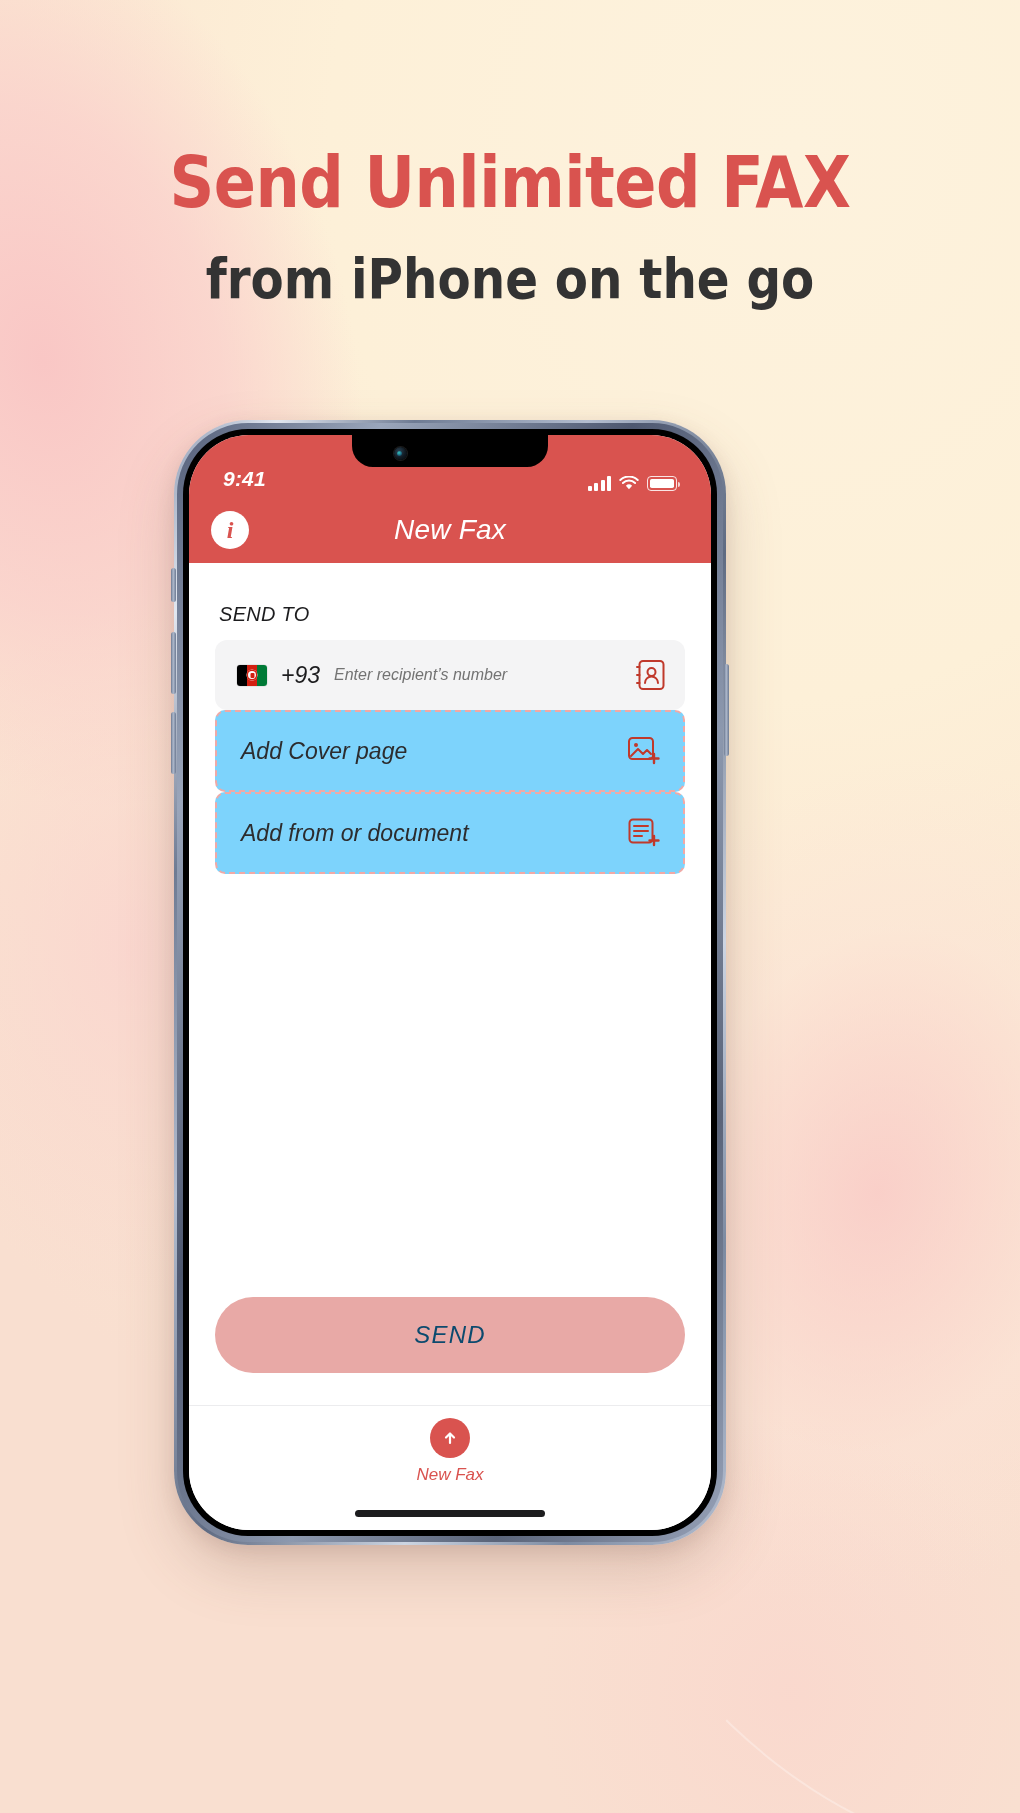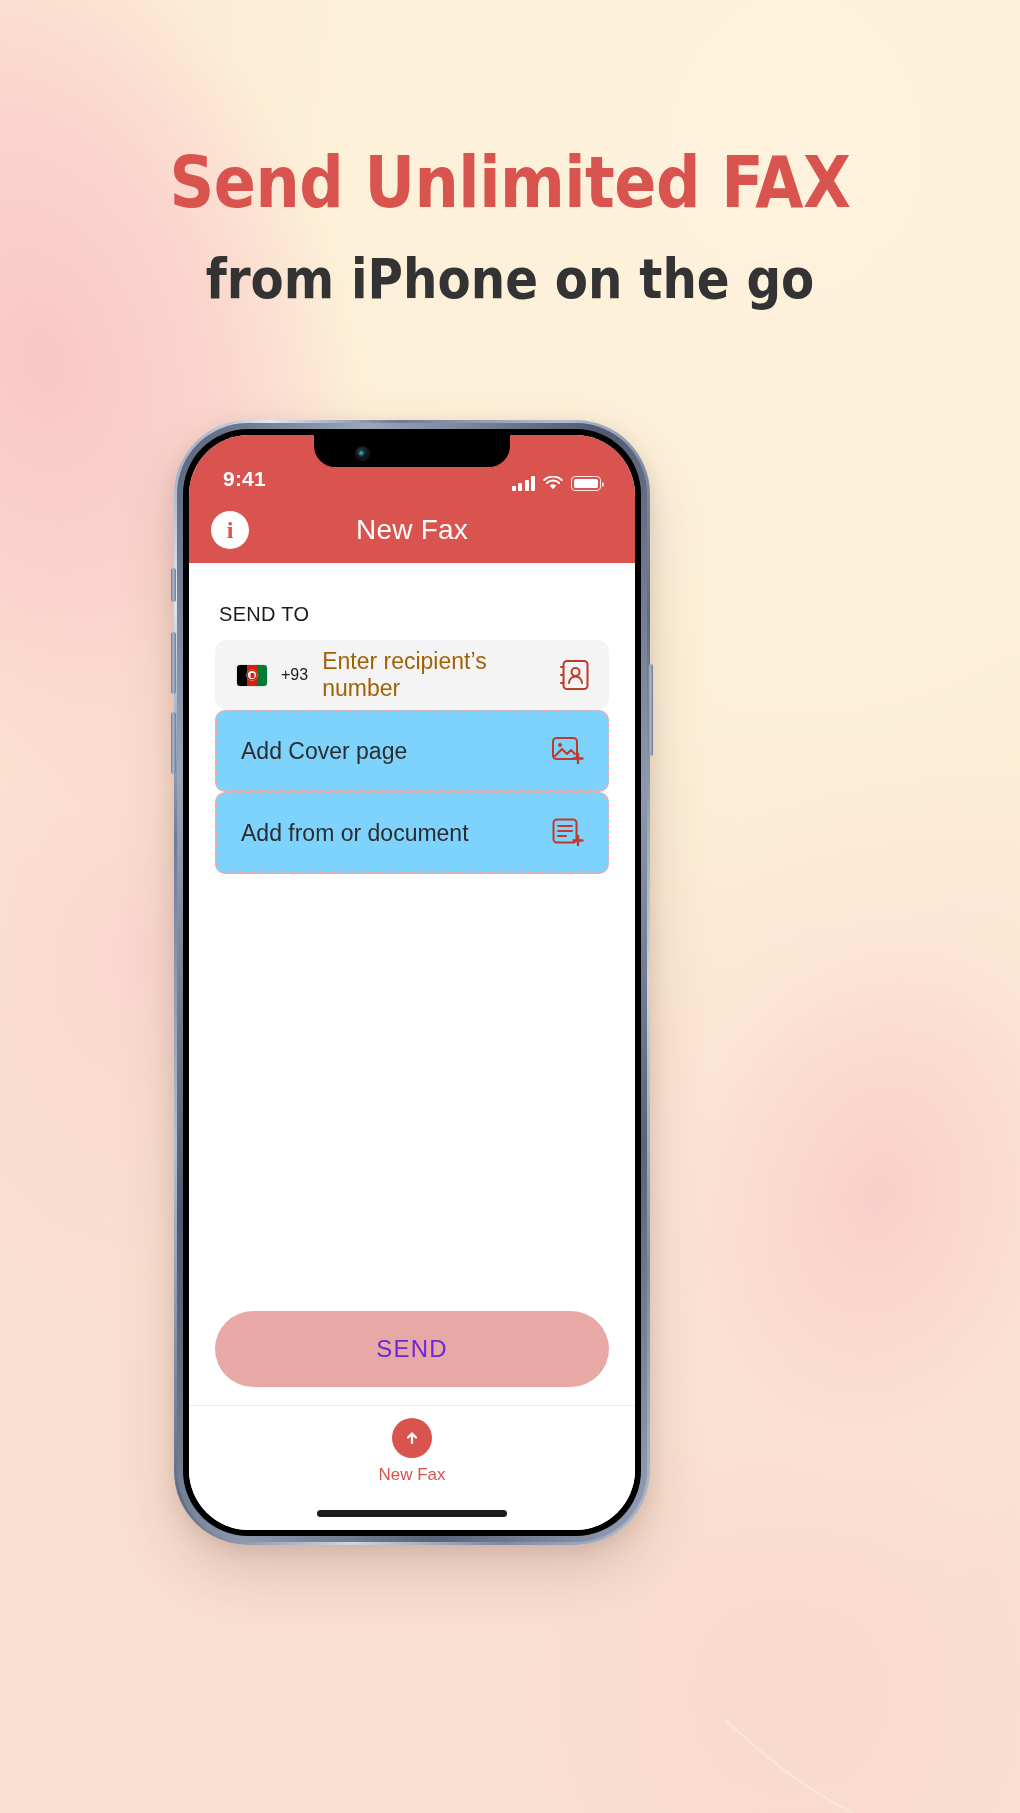"9:41" .phone { font-style: none -> italic; width: 476px -> 552px }
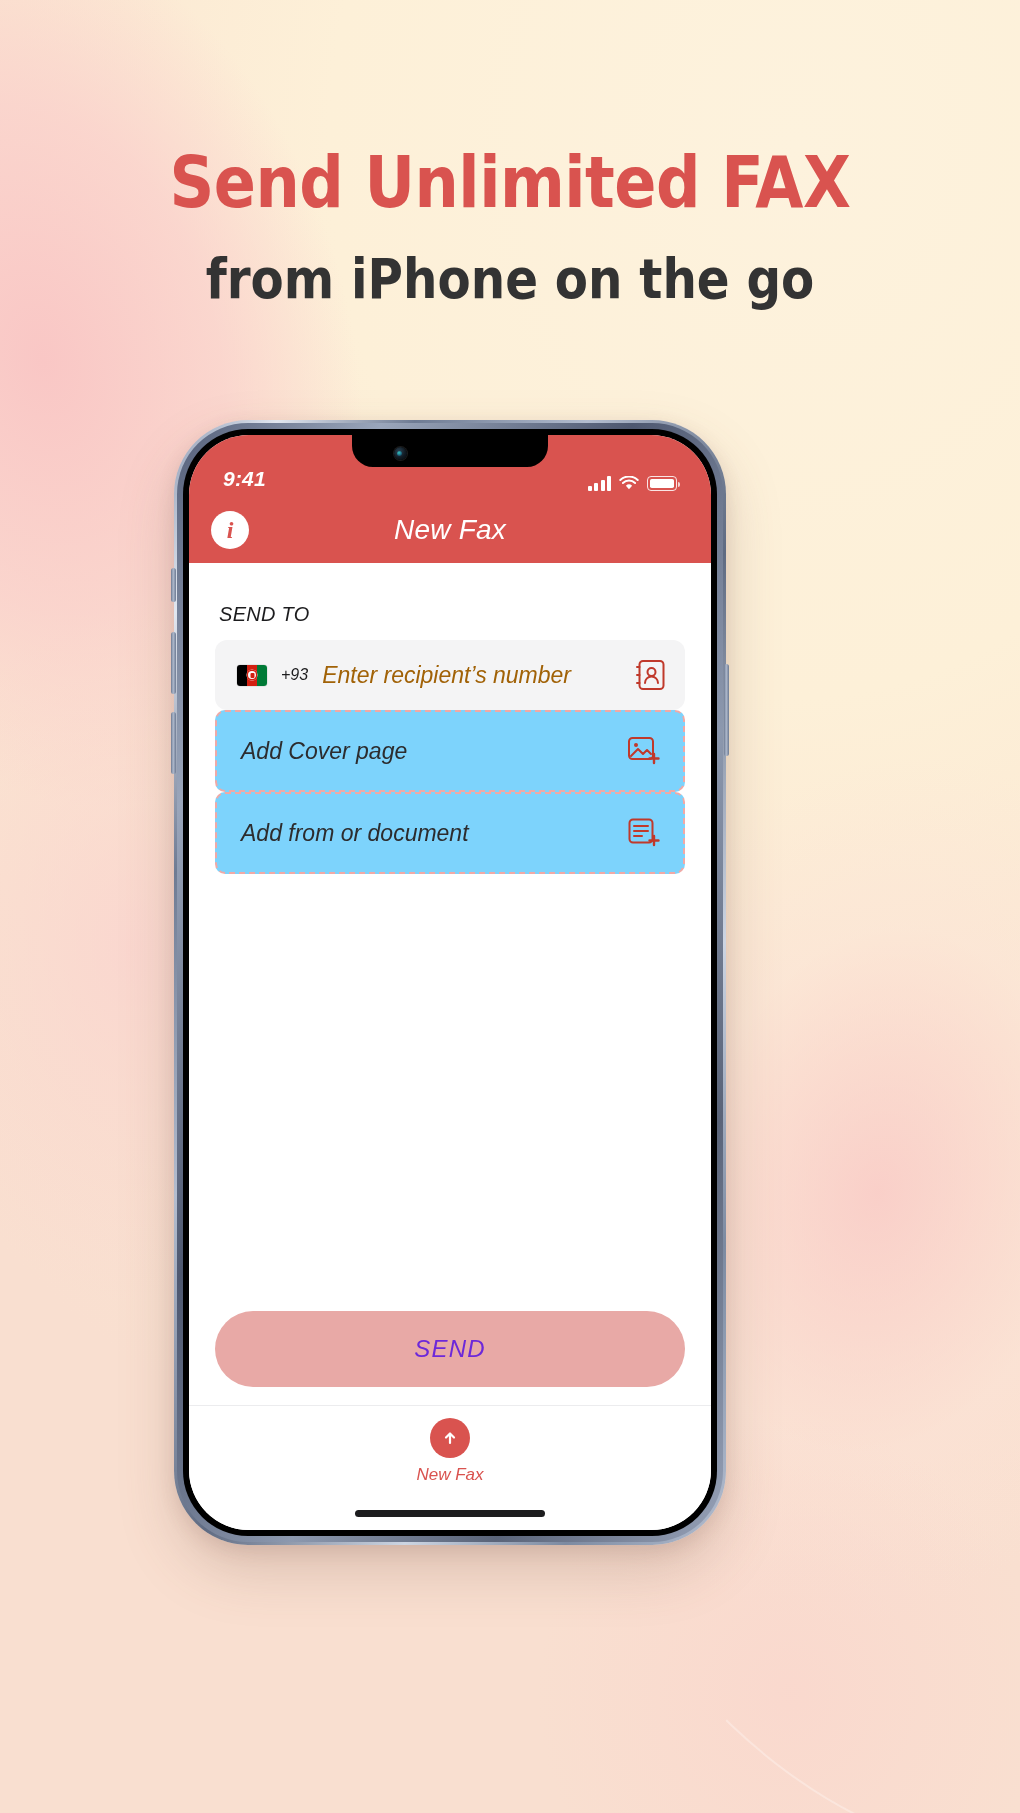"+93" .dial-code { font-size: 16px -> 23px }
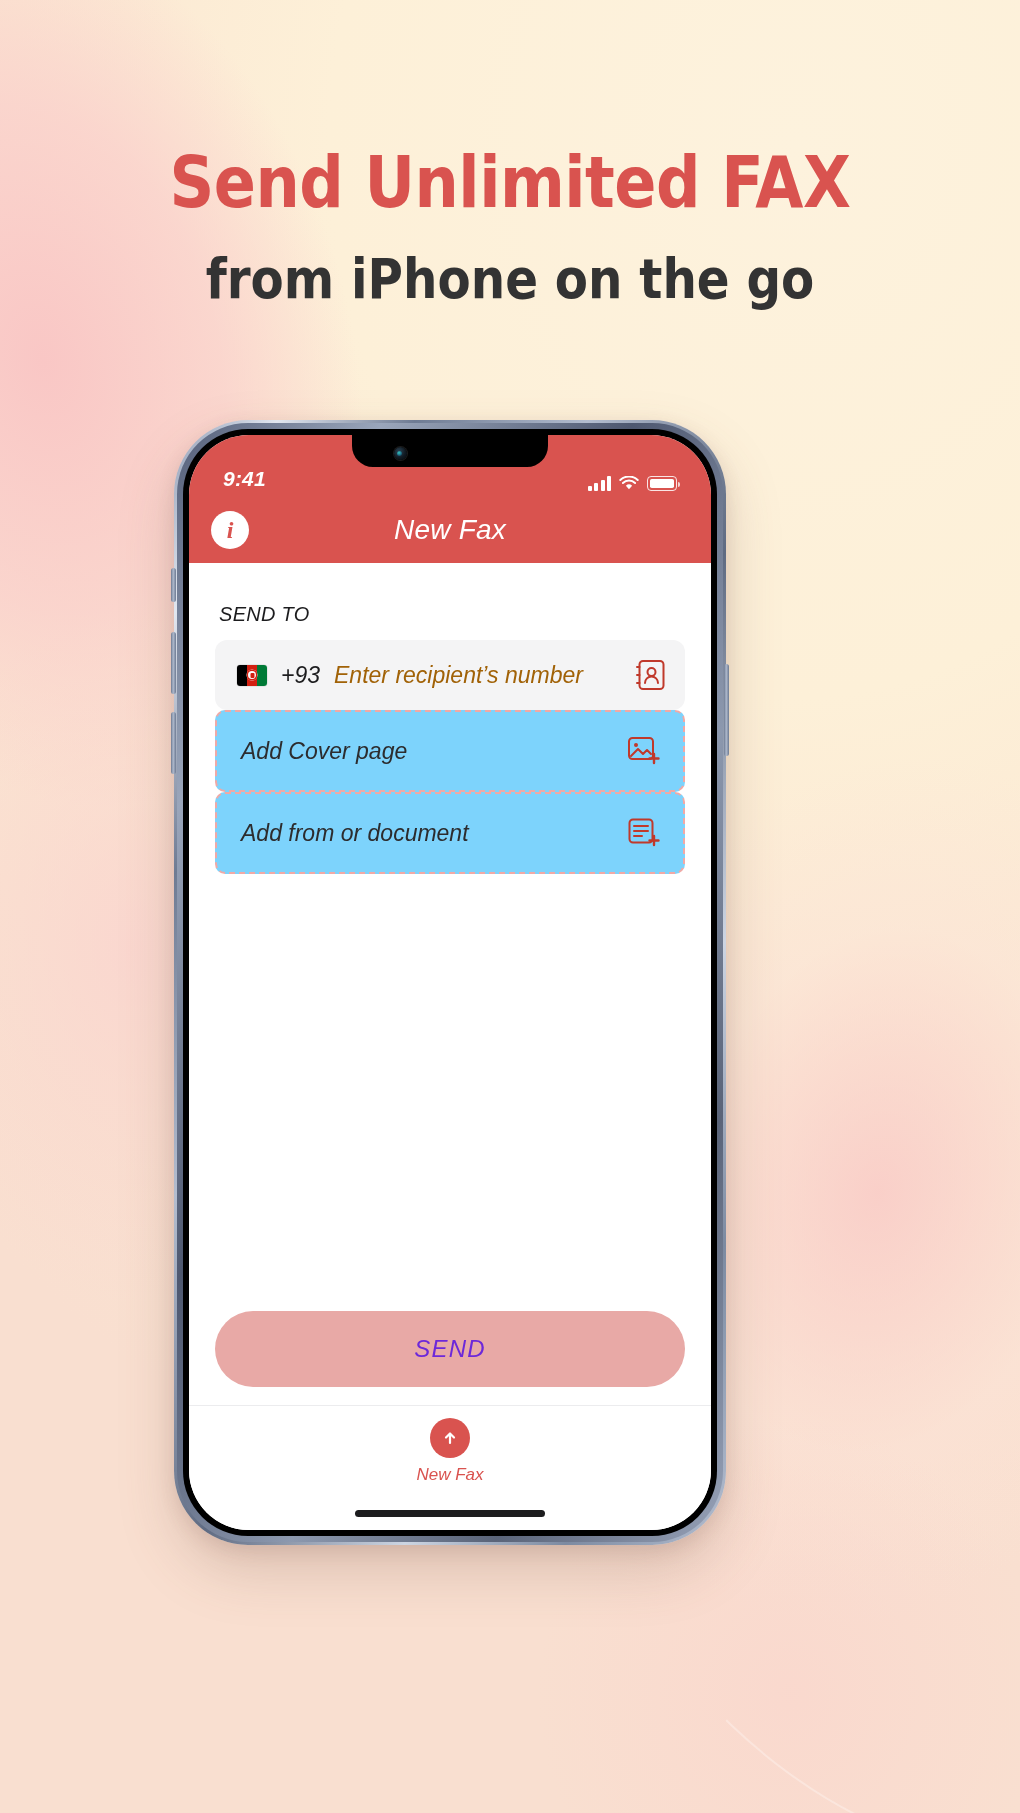"Enter recipient’s number" .placeholder-txt { color: #a16207 -> #737373; font-size: 23px -> 16px }
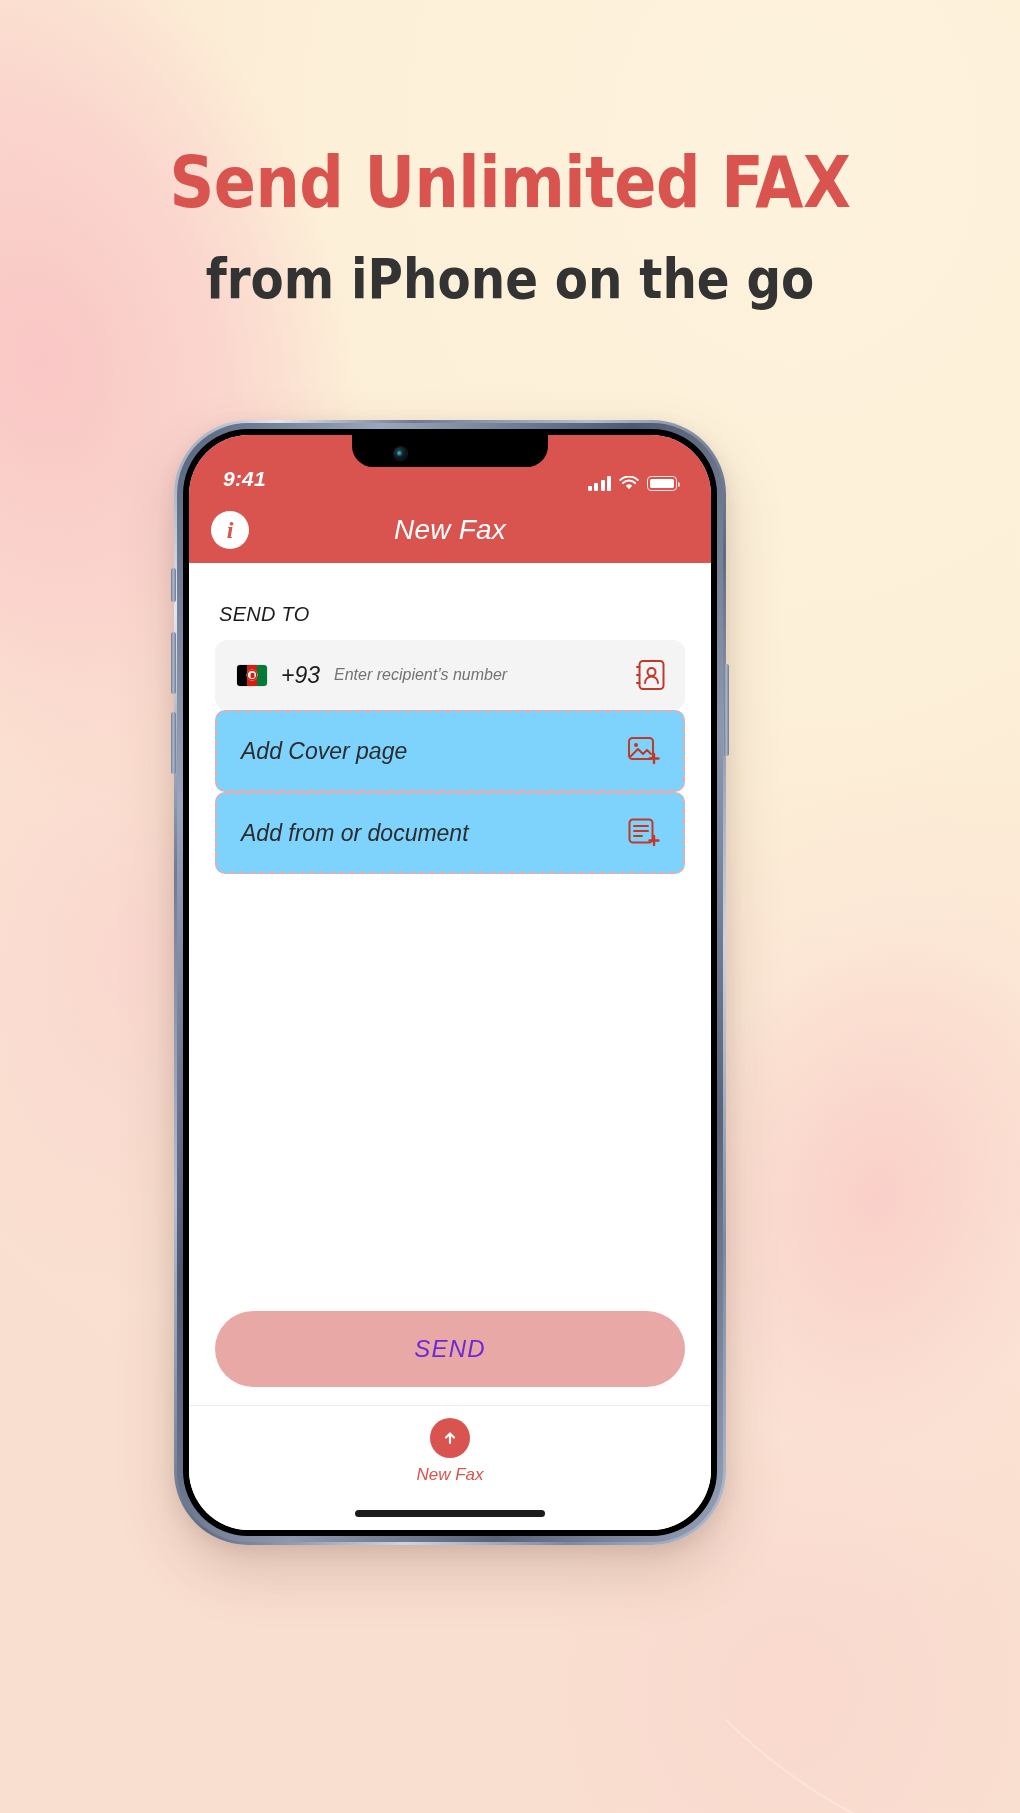"SEND" .send-btn { color: #6d28d9 -> #0c4a6e; margin: 0 0 18px 0 -> 0 0 32px 0 }
